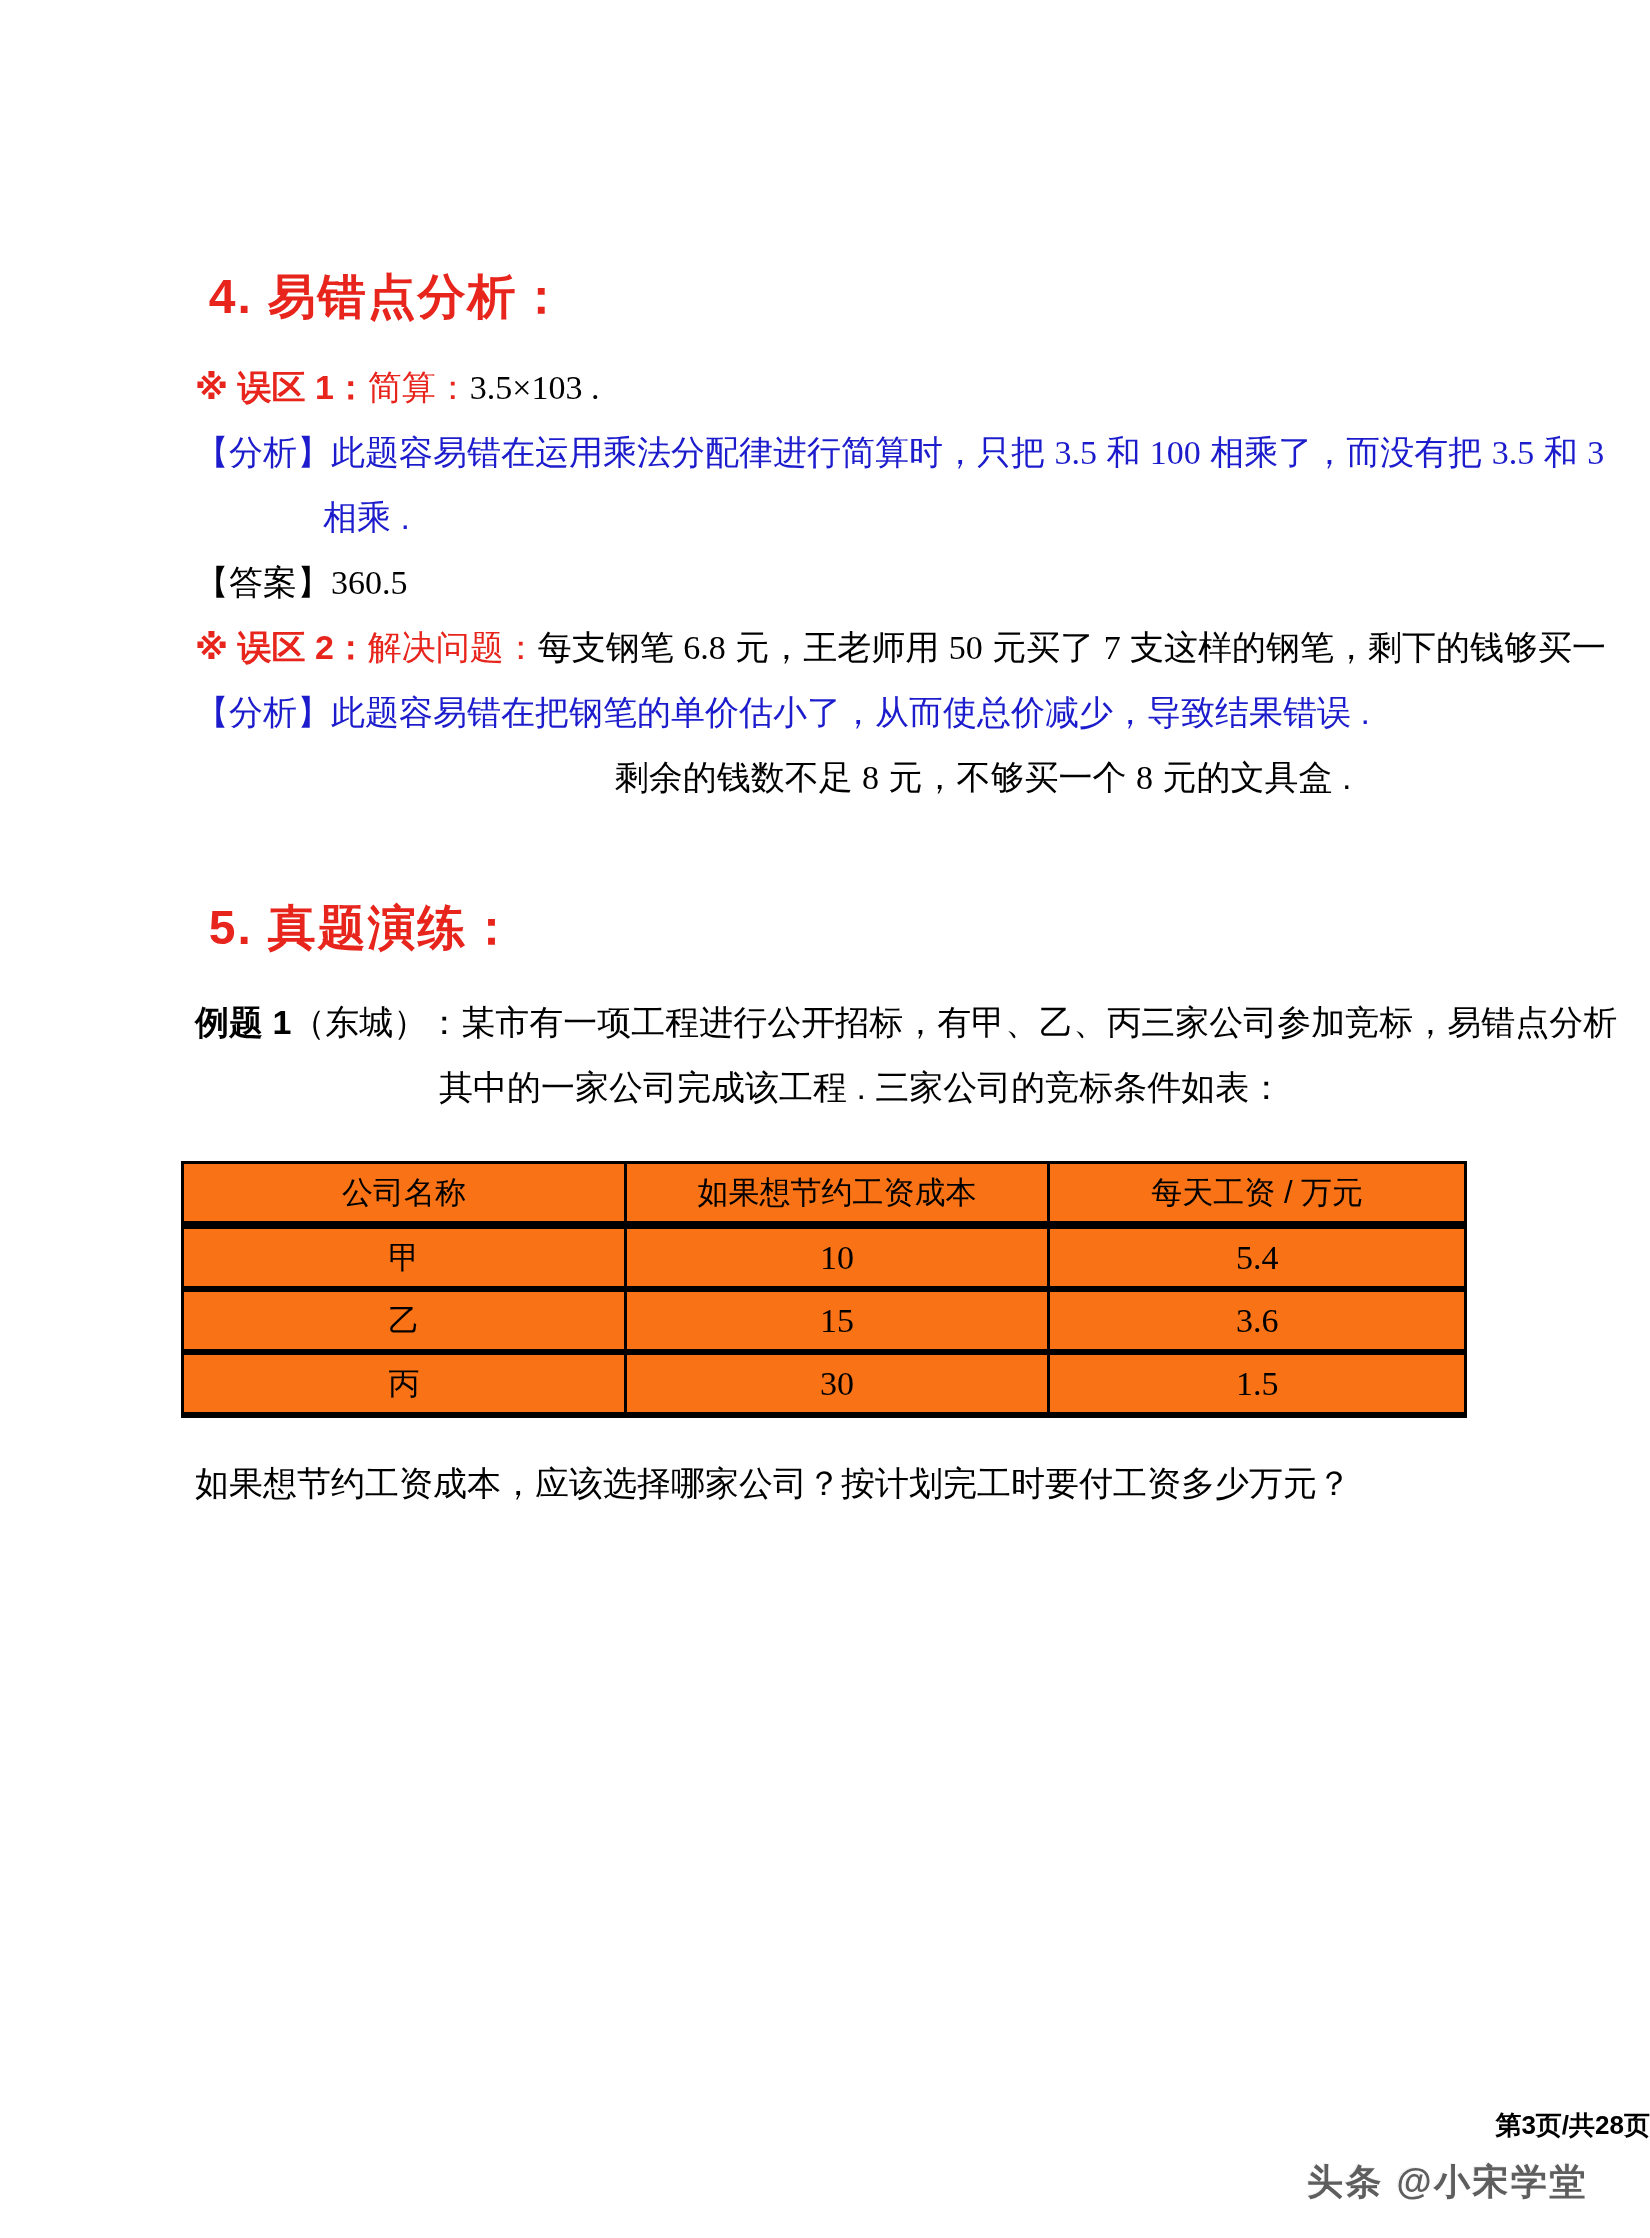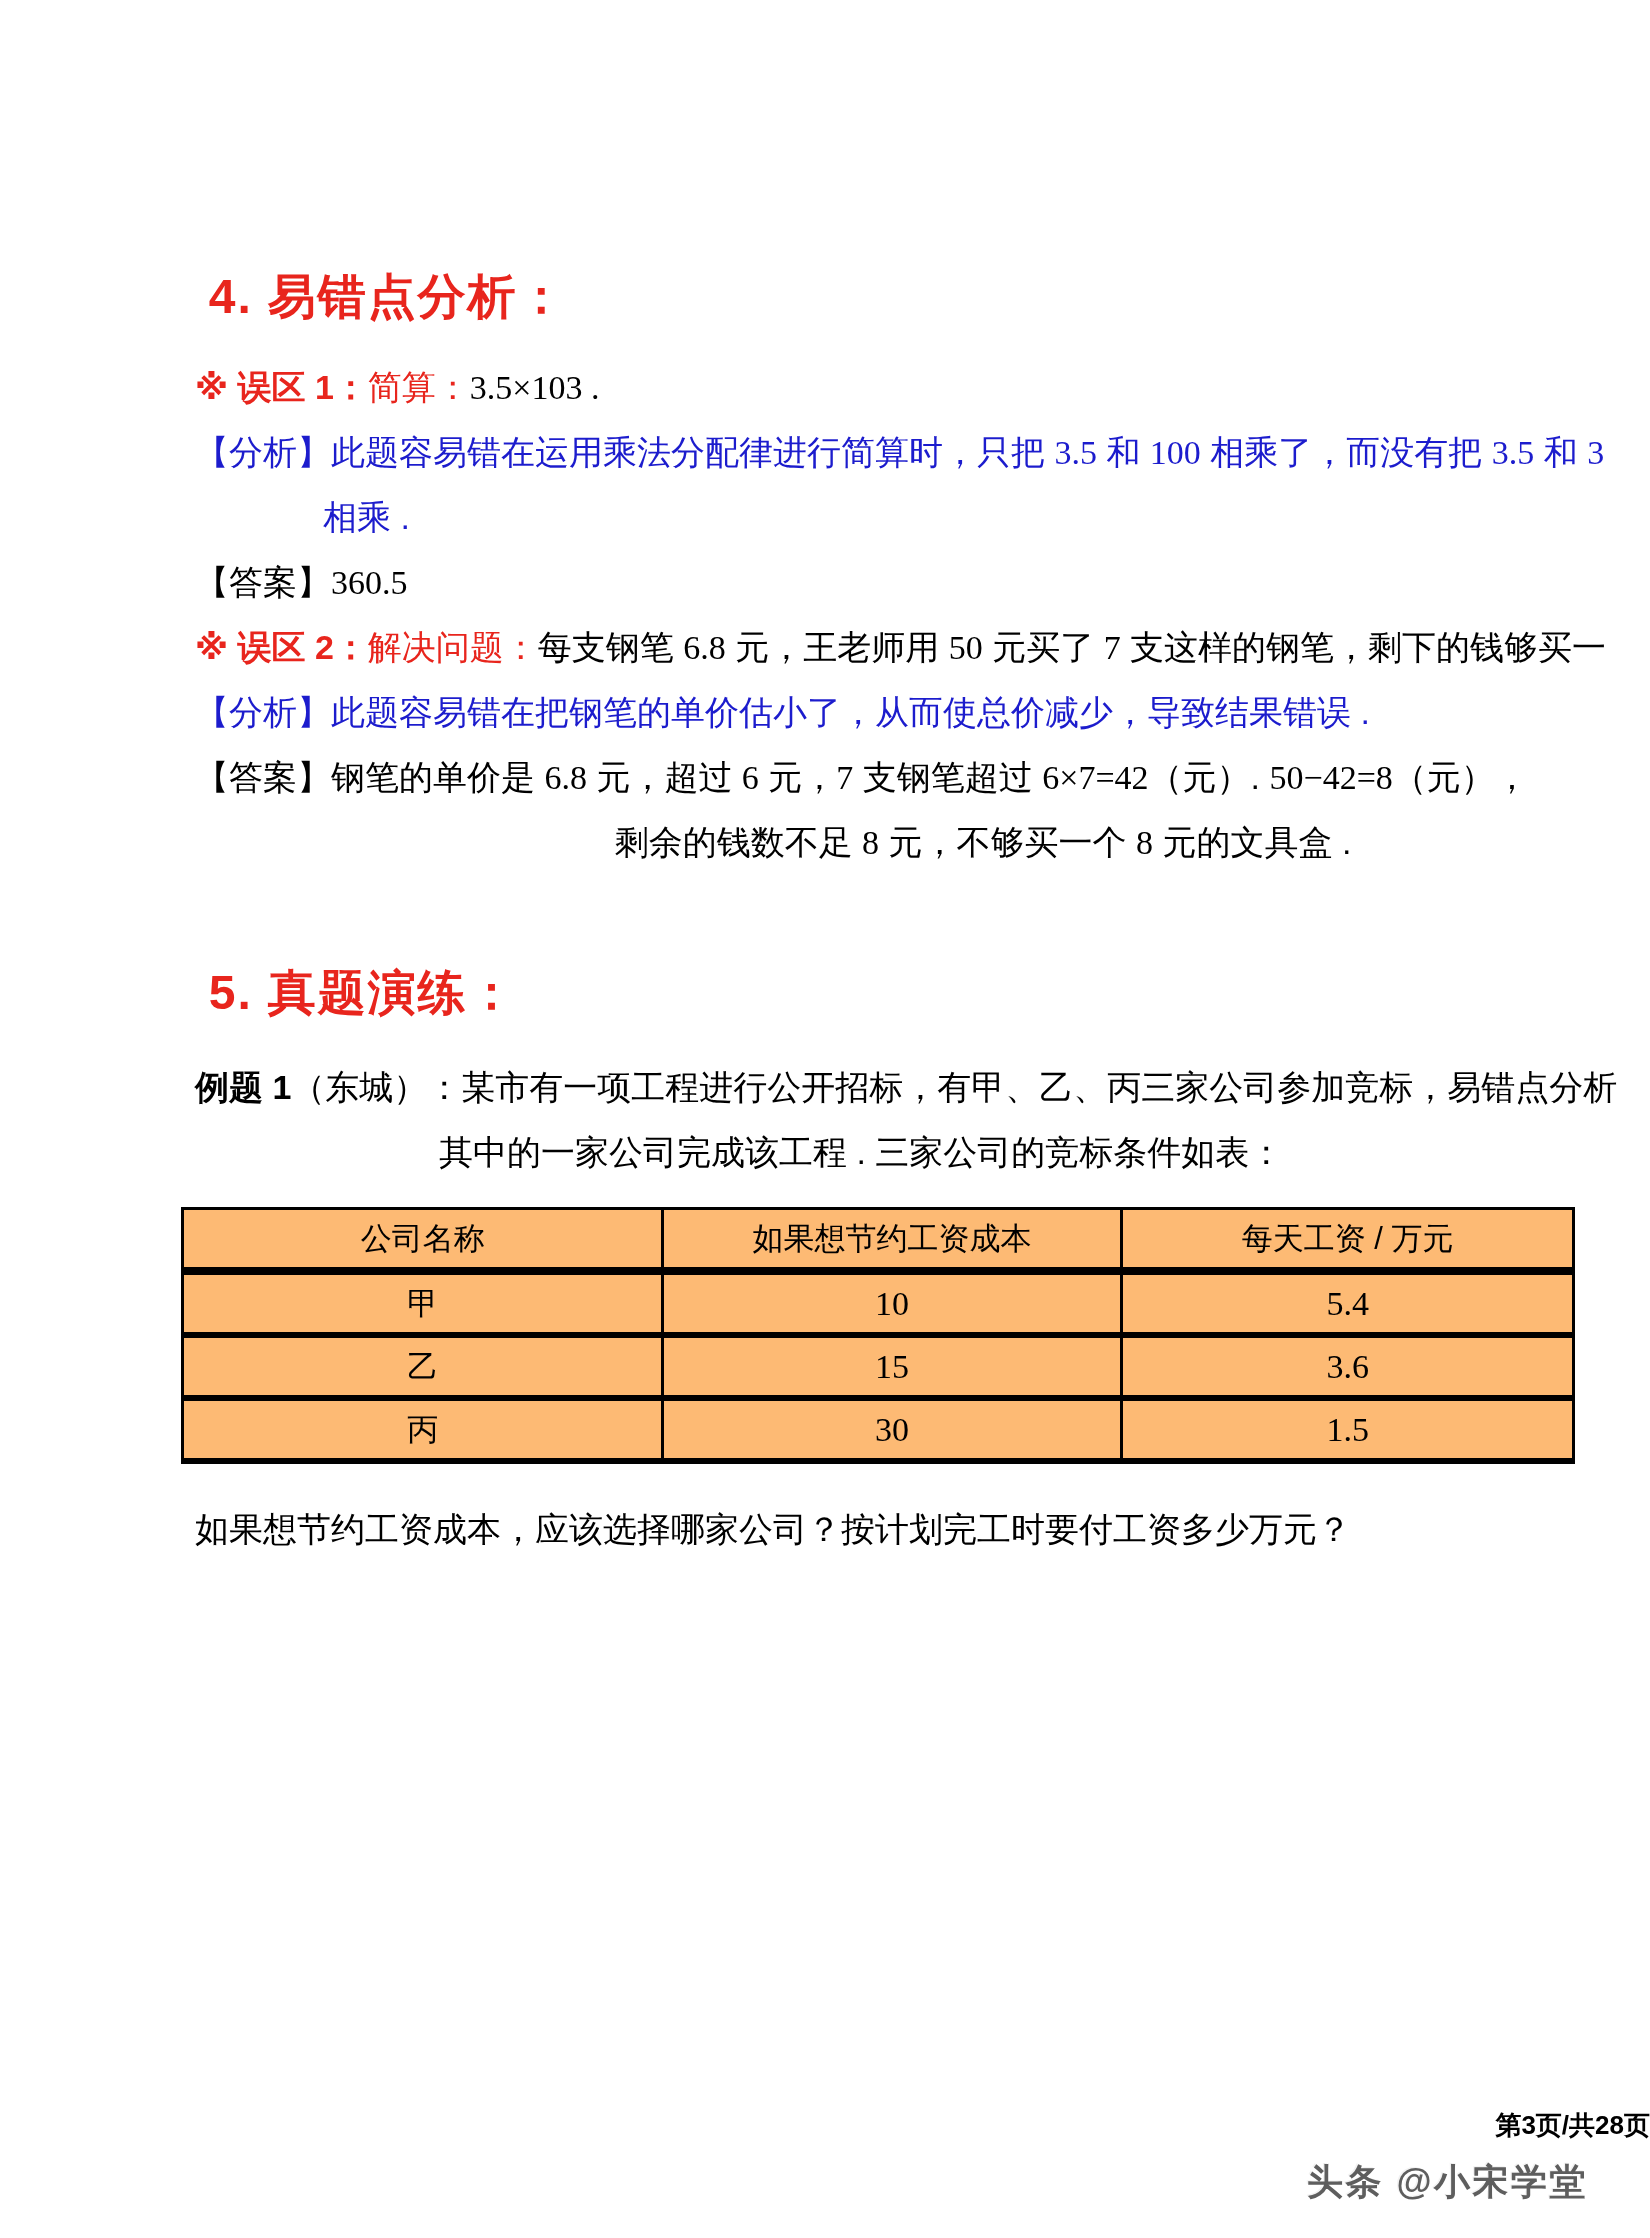"【答案】钢笔的单价是 6.8 元，超过 6 元，7" div.line { html: <div><span>【答案】钢笔的单价是 </span><span>6.8</span><span> 元，超过 </span><span>6</span><span> 元，</span><span>7</span><span> 支钢笔超过 </span><span>6×7=42</span><span>（元）. </span><span>50−42=8</span><span>（元），</span></div> -> none }
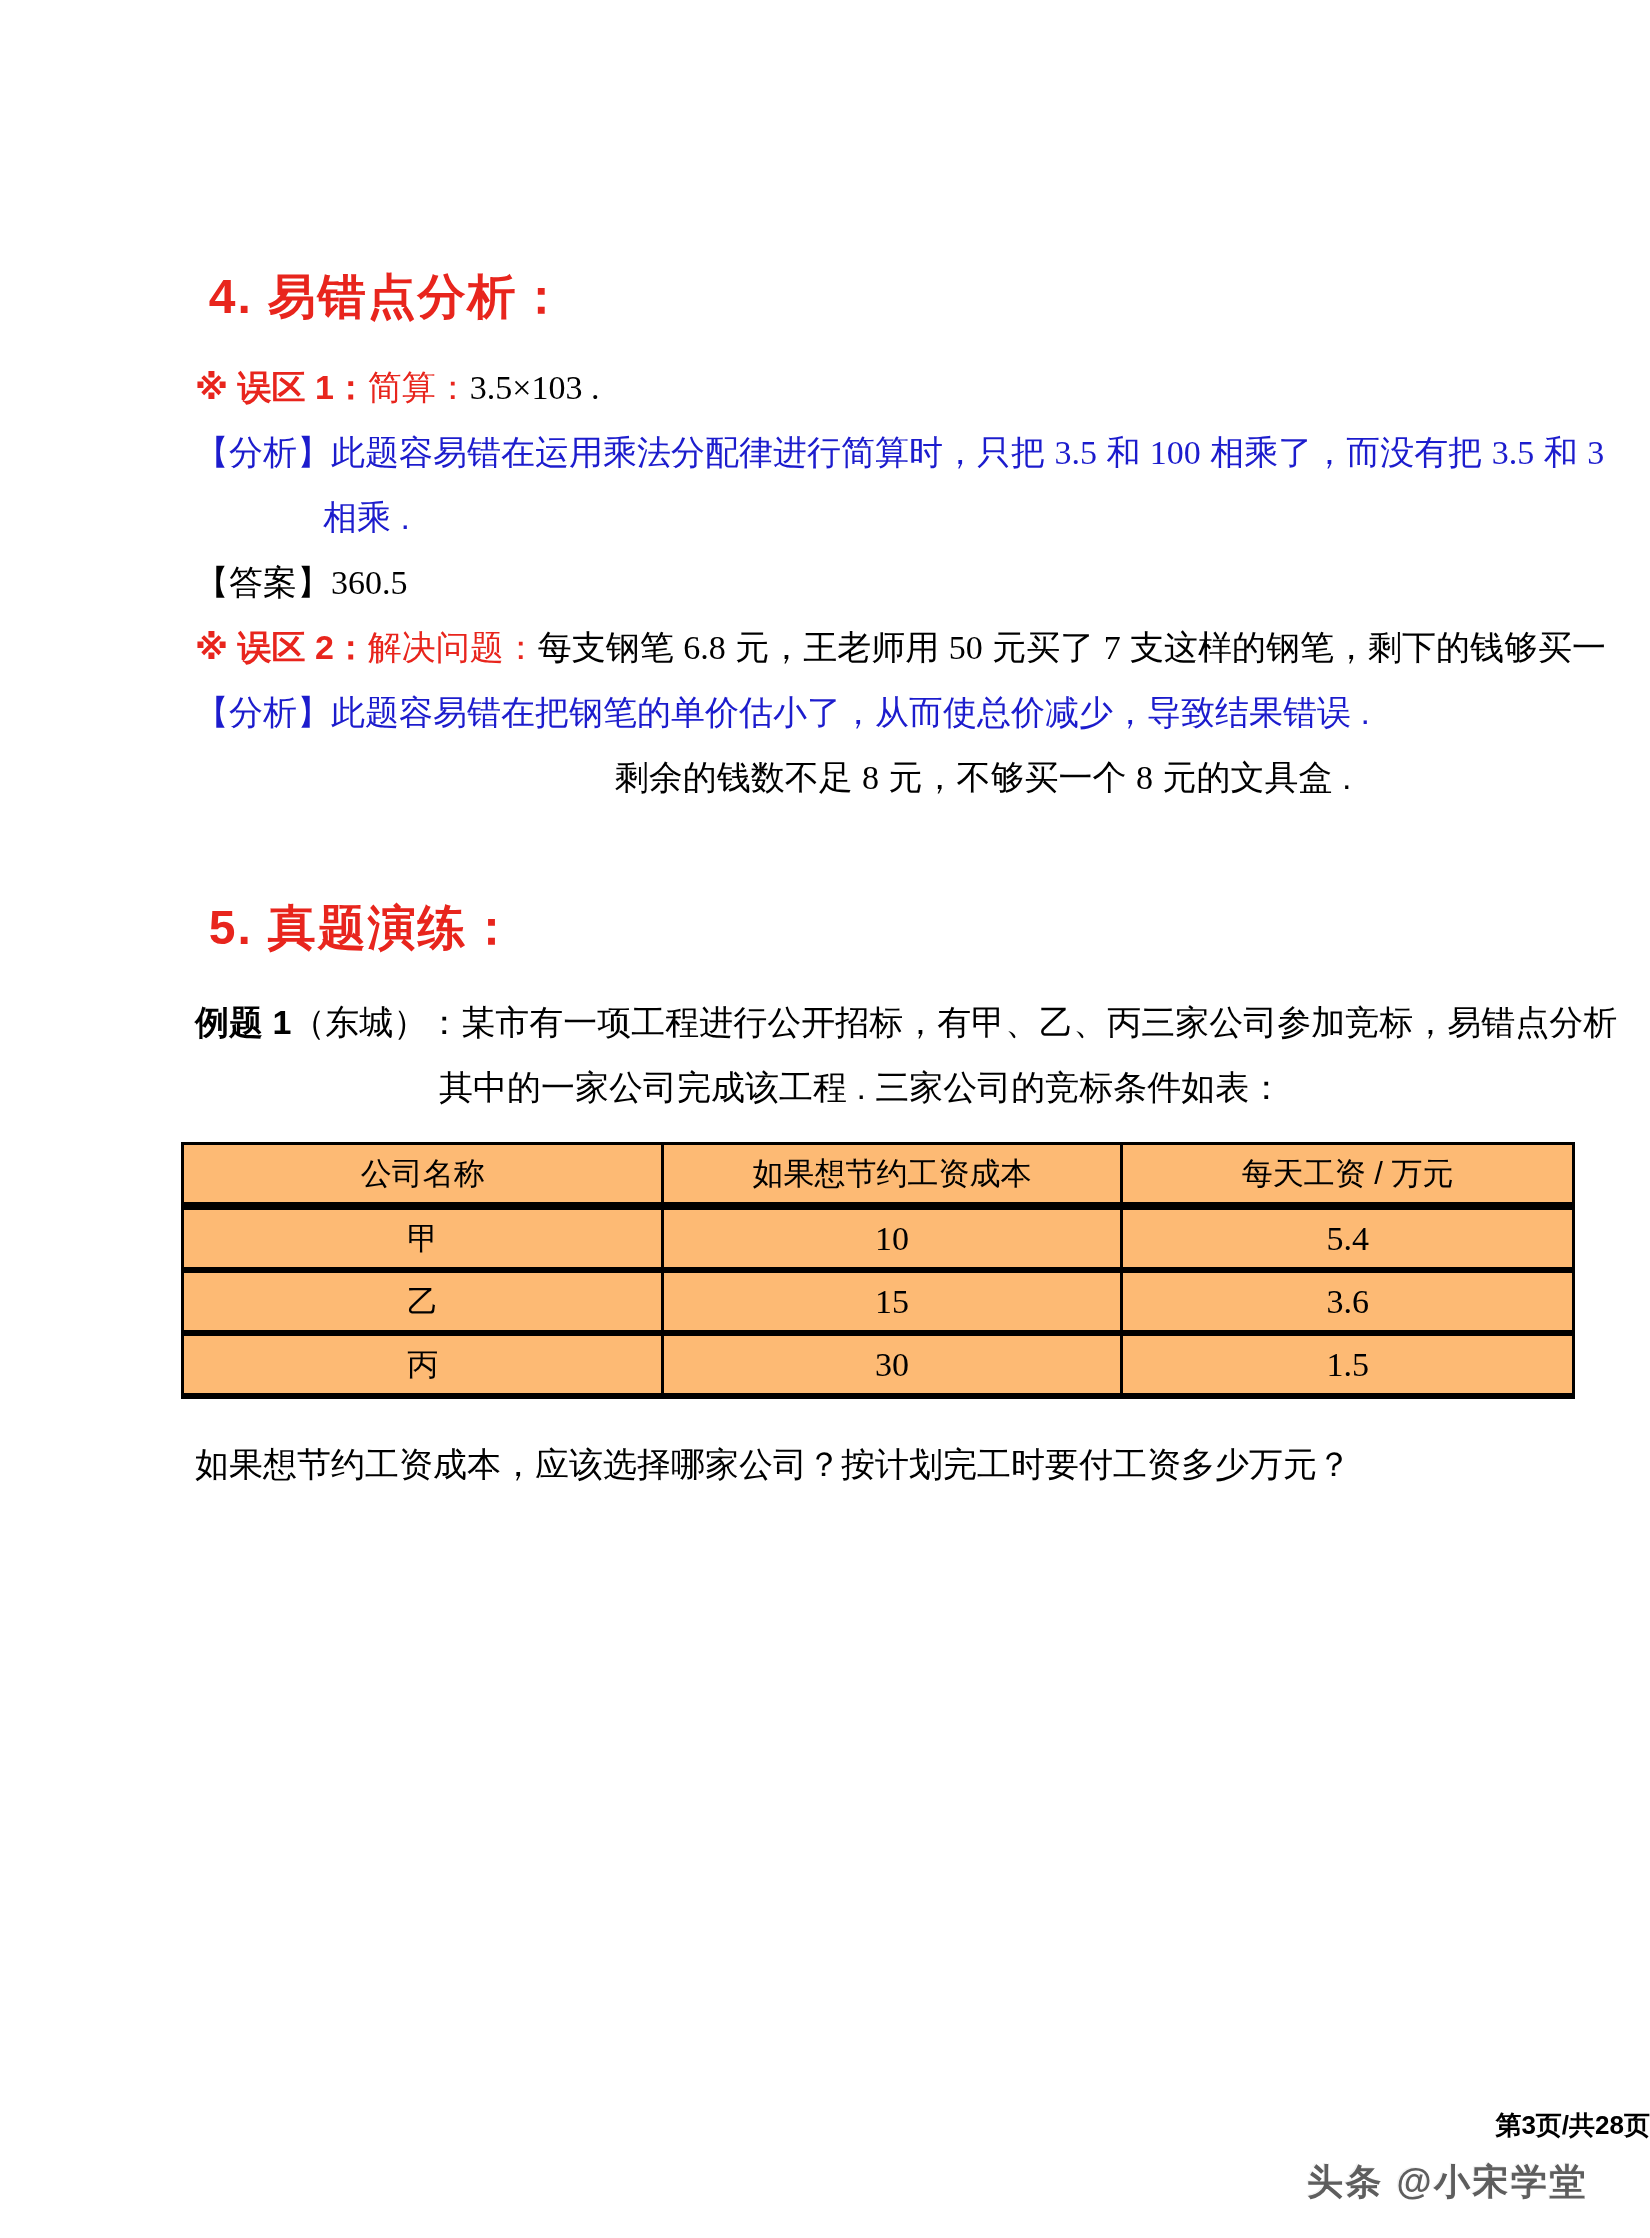"公司名称" table.bid-table { background: #fdba74 -> #f97316; margin: 22px 0 0 -13.8px -> 41px 0 0 -13.8px; width: 1394px -> 1286px }
